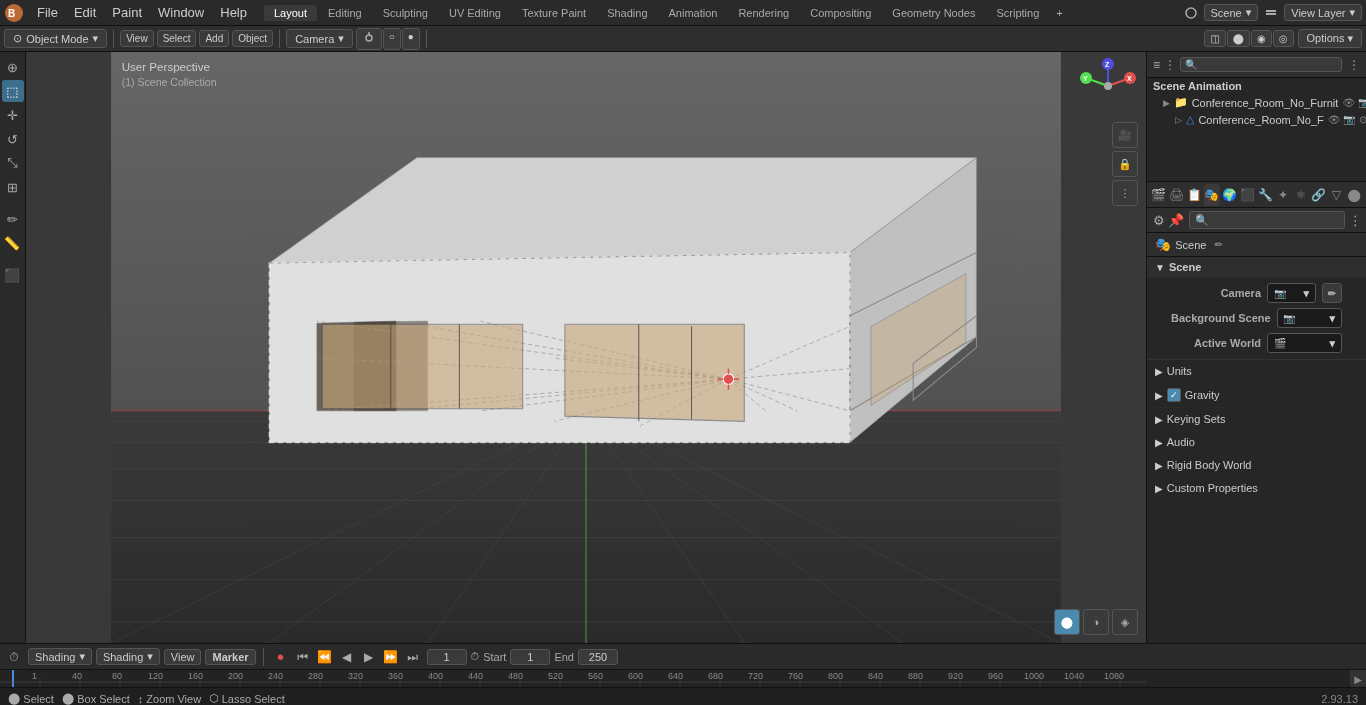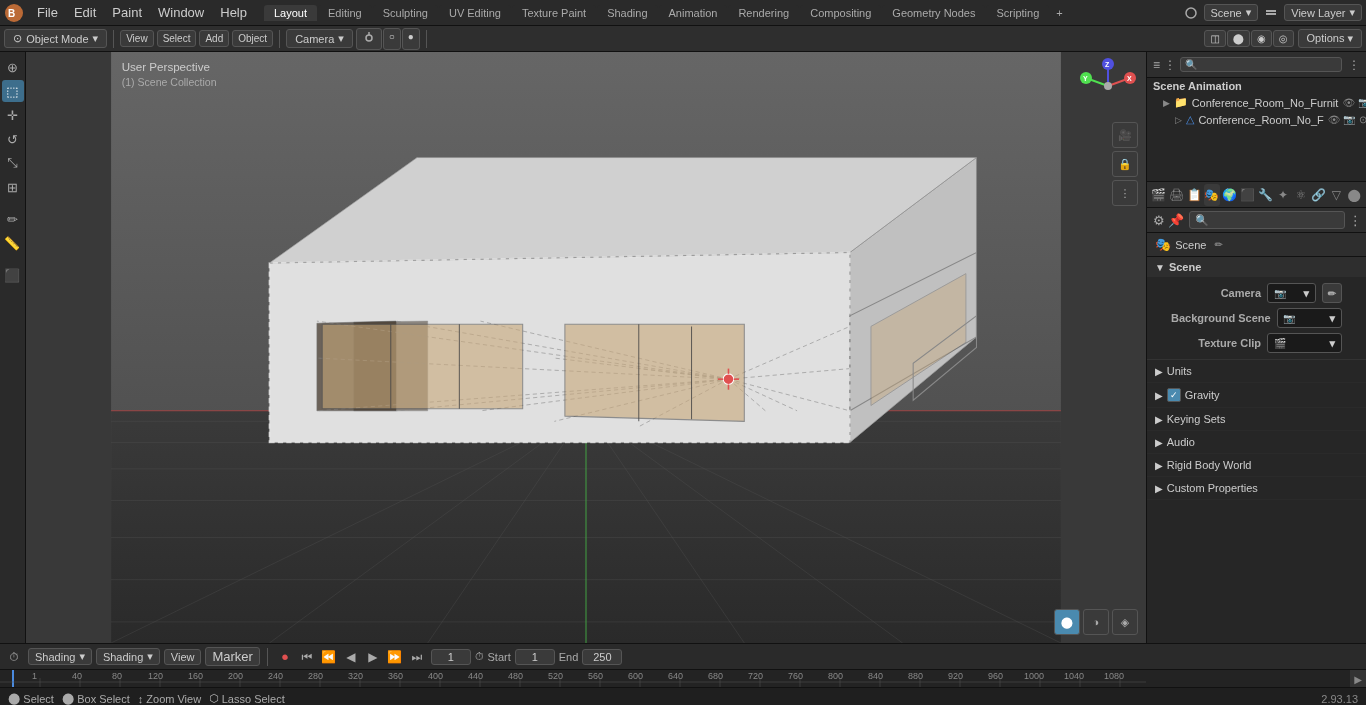"Texture Clip" span.prop-label { text: Texture Clip -> Active World }
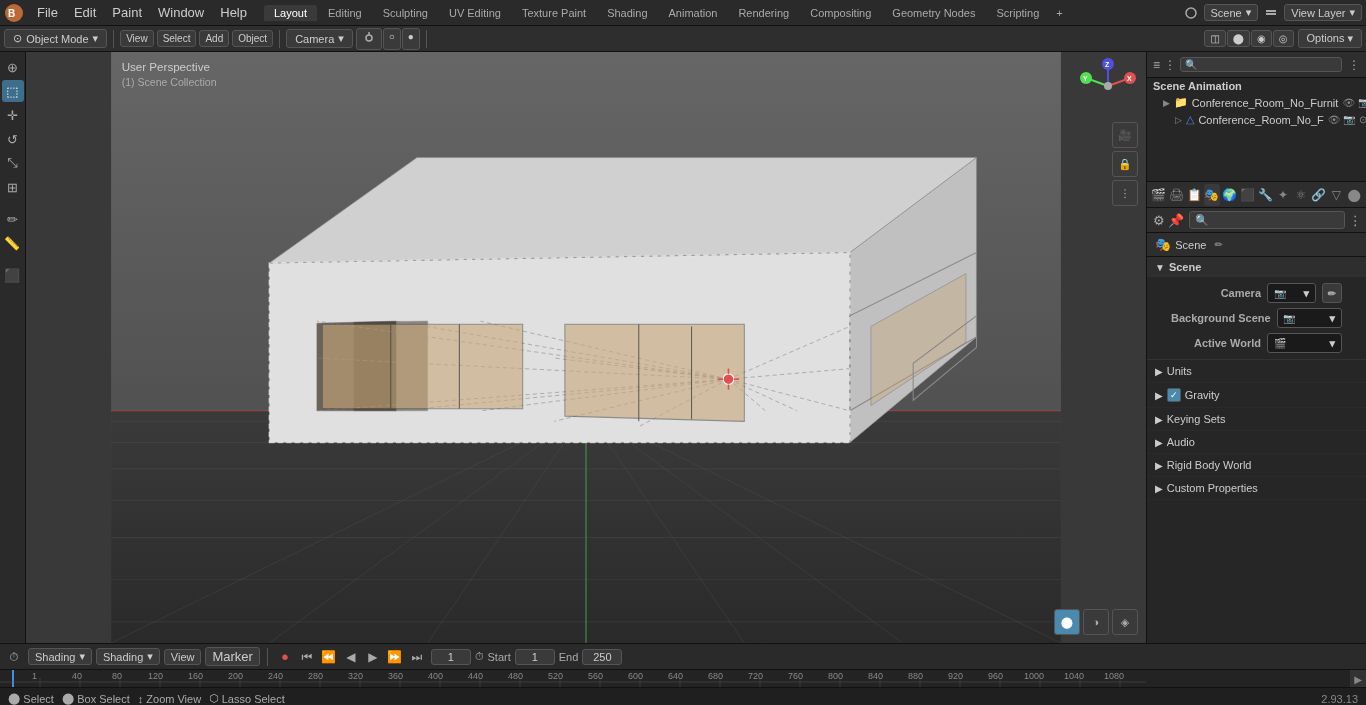"Marker" div.mode-selector { font-size: 13px -> 11px; font-weight: none -> bold }
